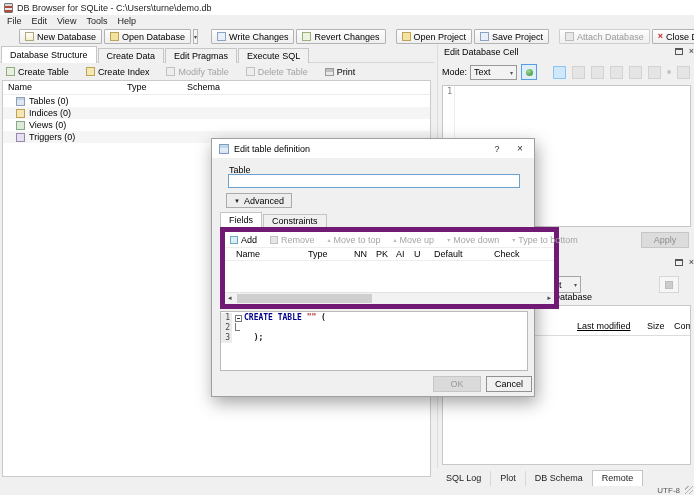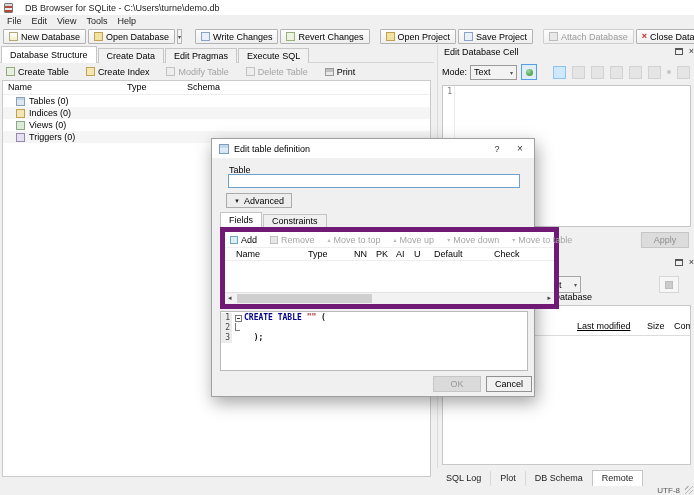"DB Browser for SQLite -" .titlebar { gap: 12px -> 4px }
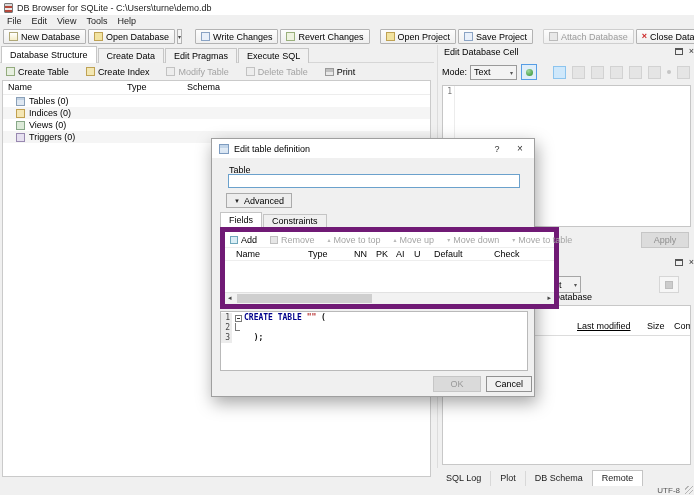"New Database" .toolbar { padding-left: 3px -> 19px }
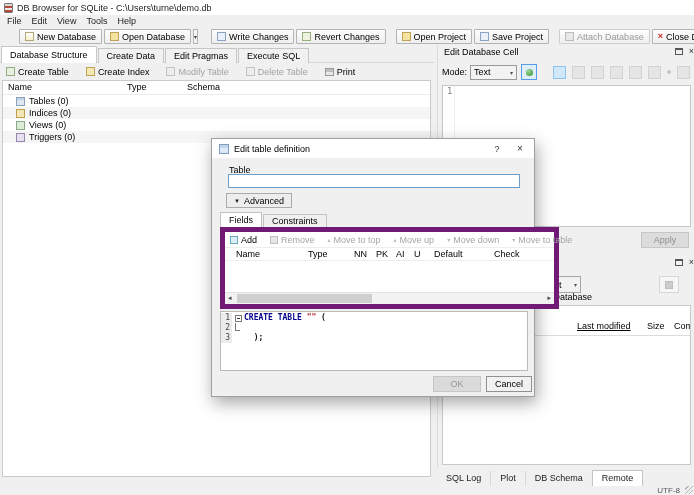"Move to table" span { text: Move to table -> Type to bottom }
